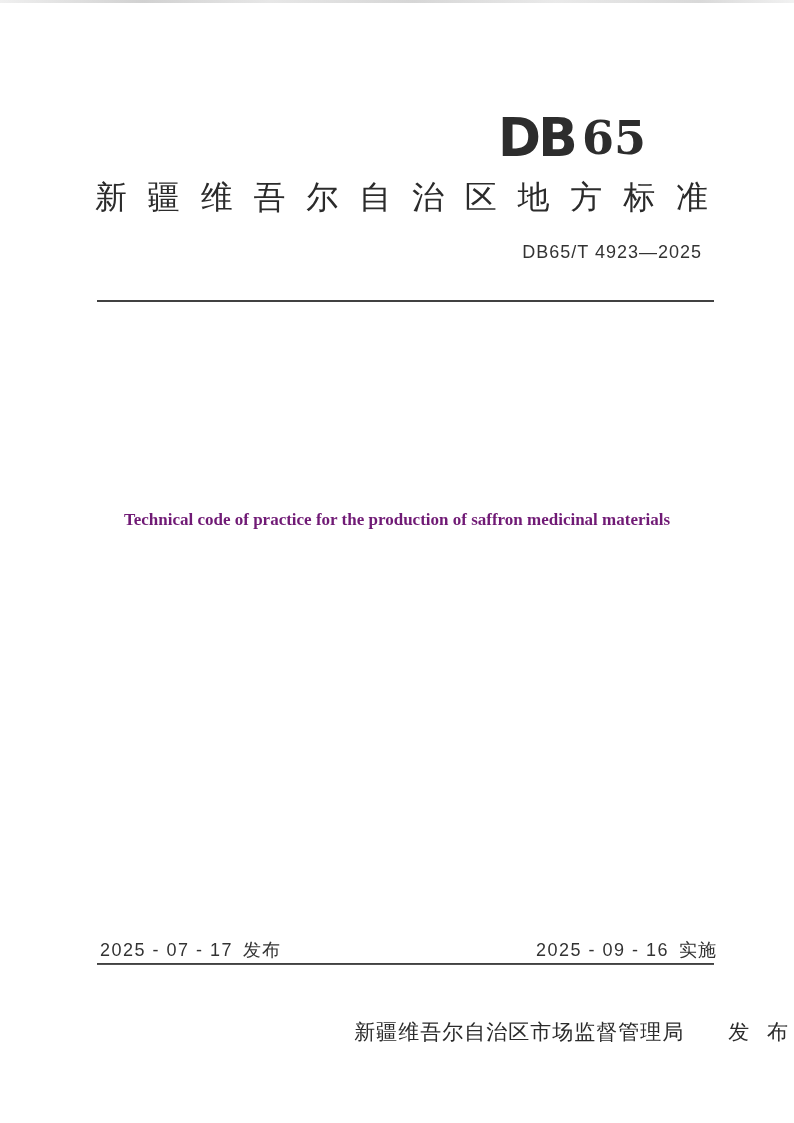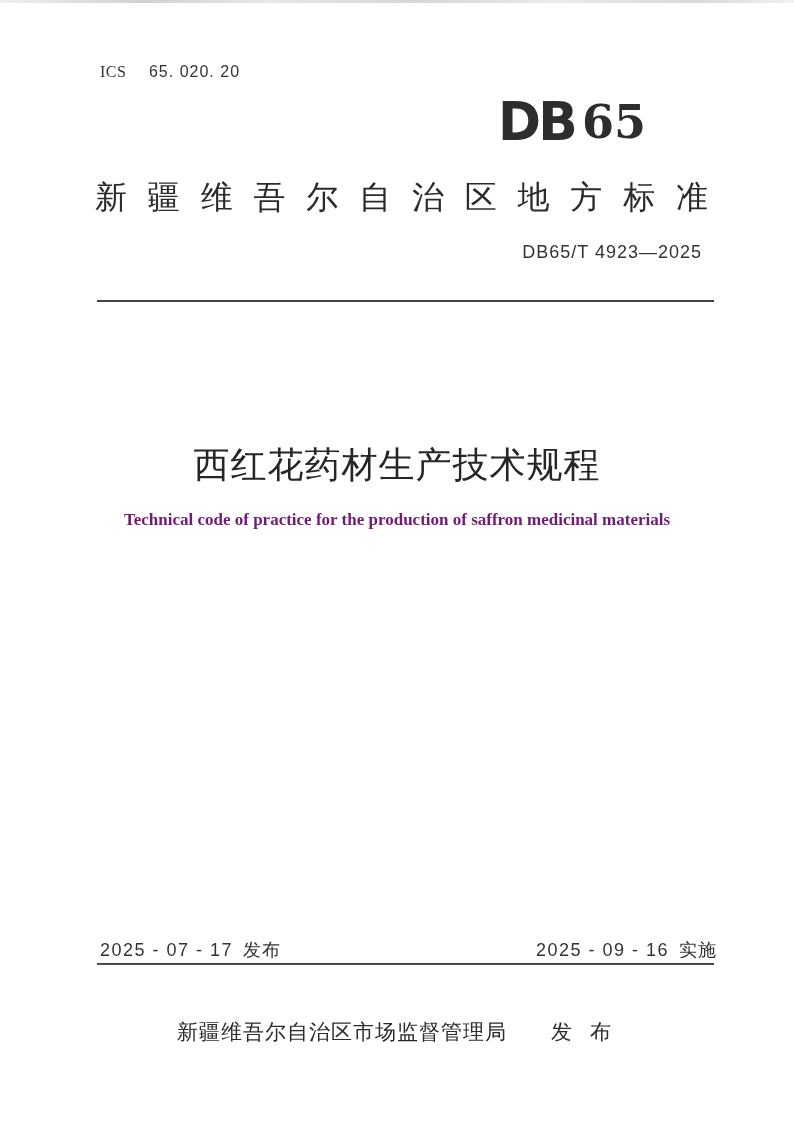"ICS 65. 020. 20" div.ics-row { html: <div> <span>ICS</span> <span>65. 020. 20</span> </div> -> none }
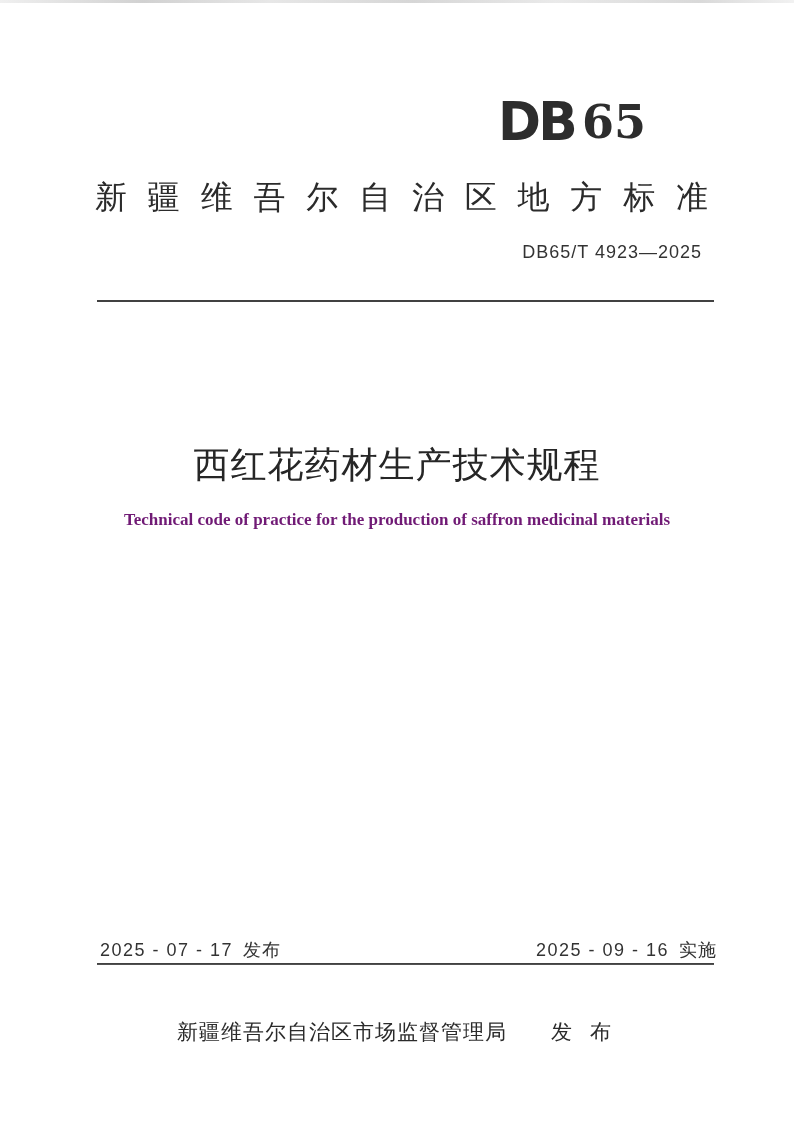"DB" .logo { top: 96px -> 112px }
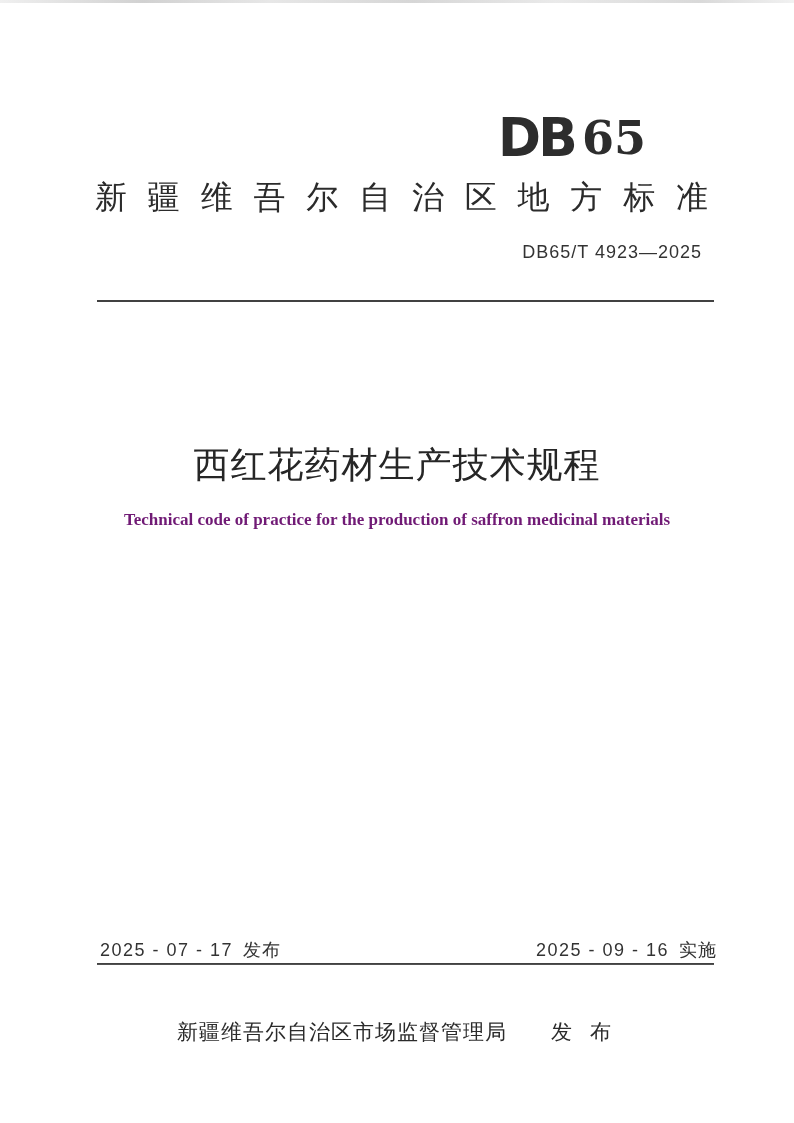"西红花药材生产技术规程" div.title-cn { html: <div>西红花药材生产技术规程</div> -> none }
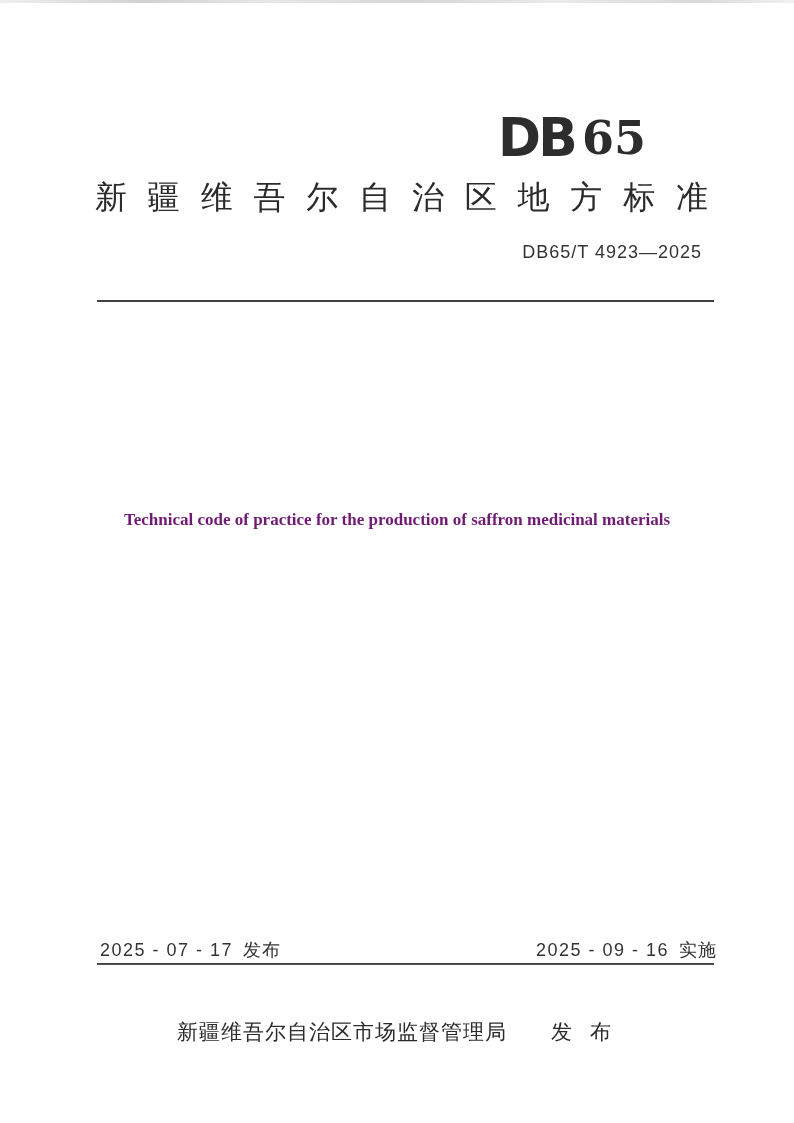"新疆维吾尔自治区市场监督管理局" .publisher-row { justify-content: center -> flex-end }
